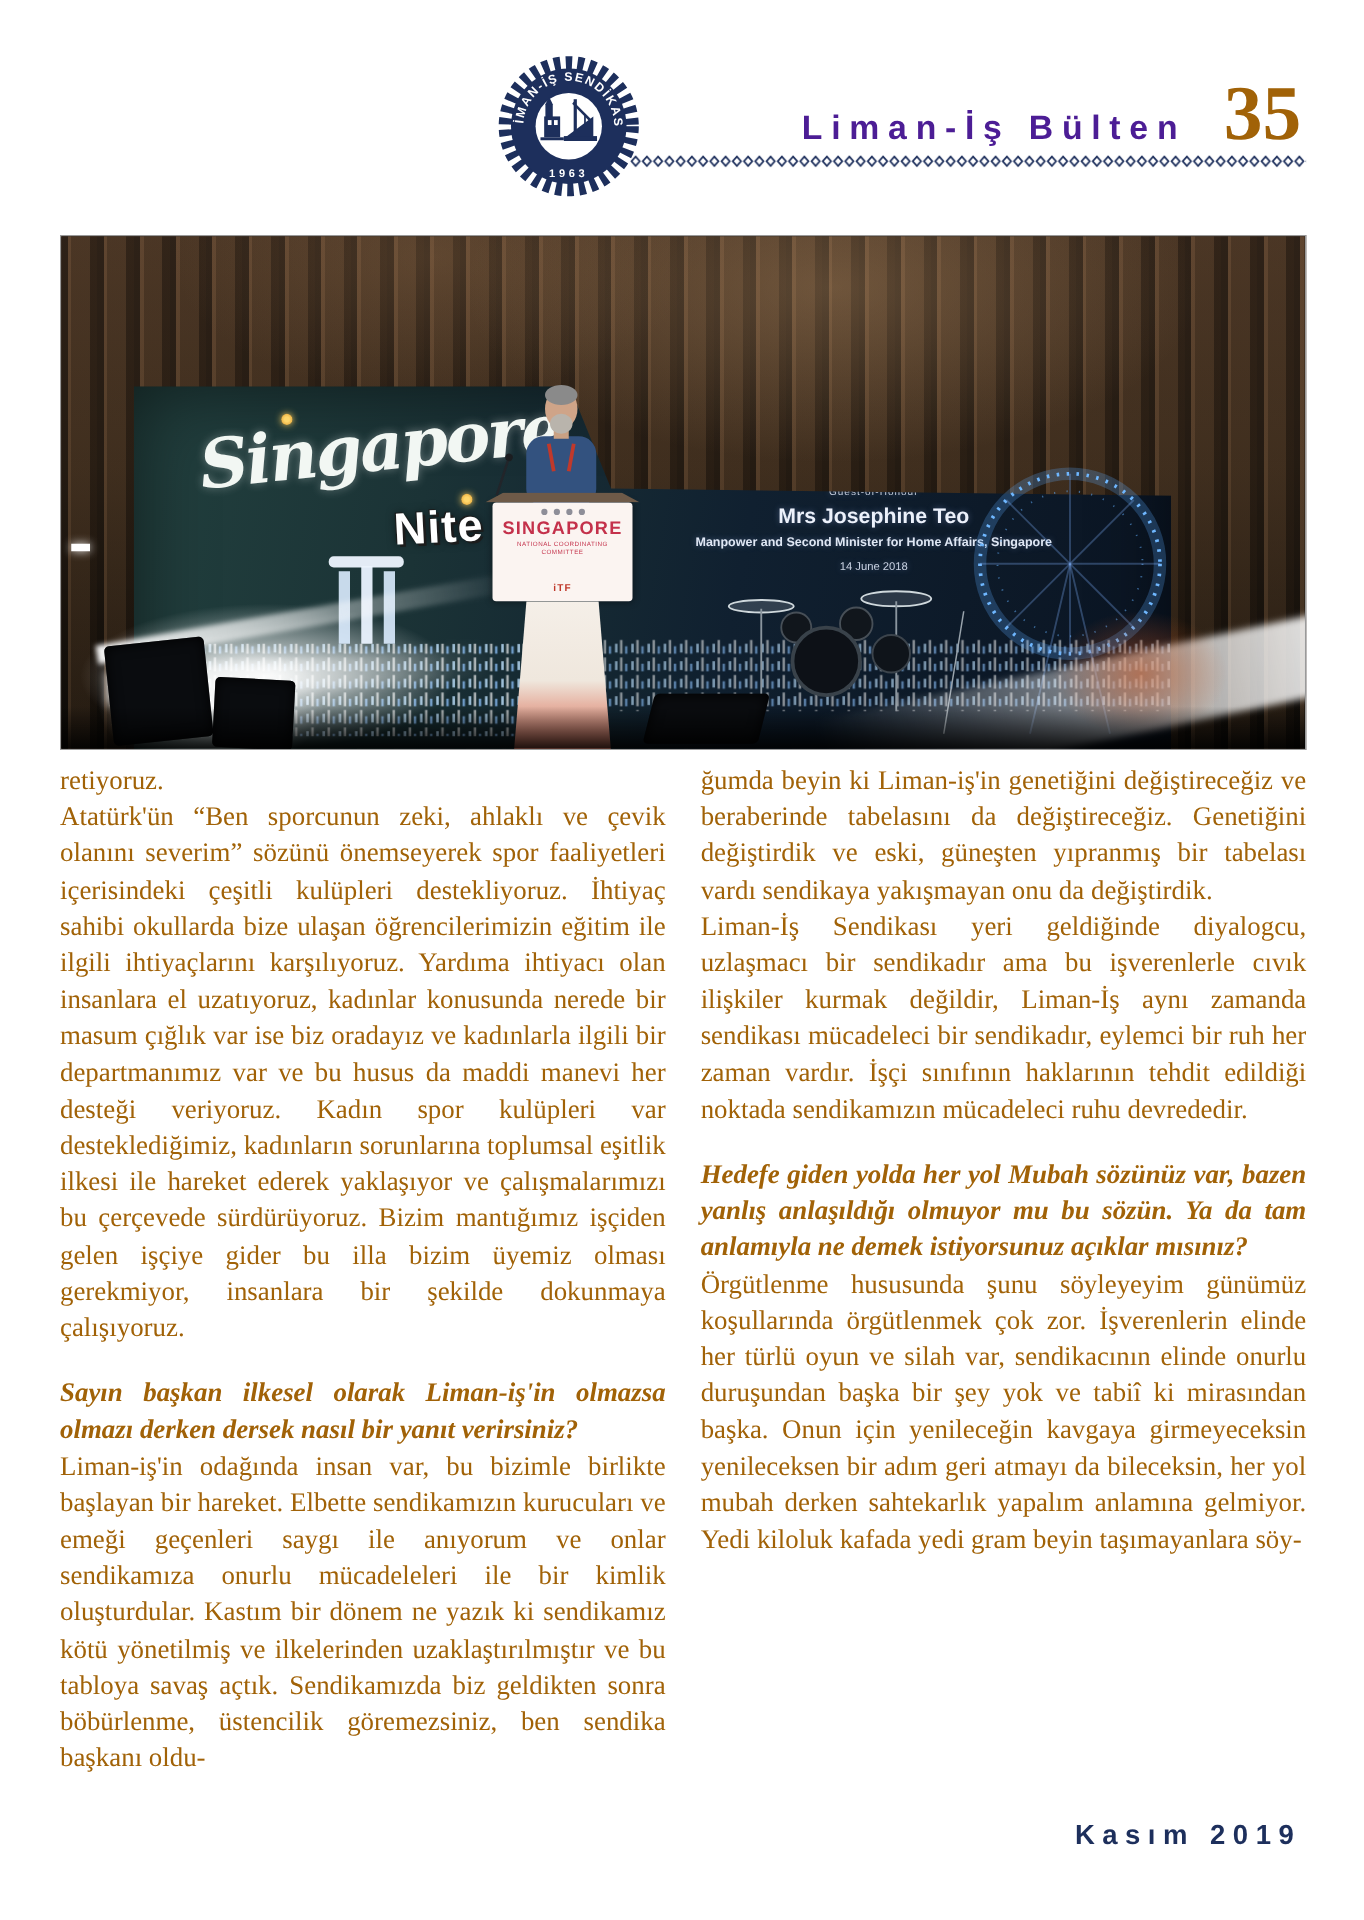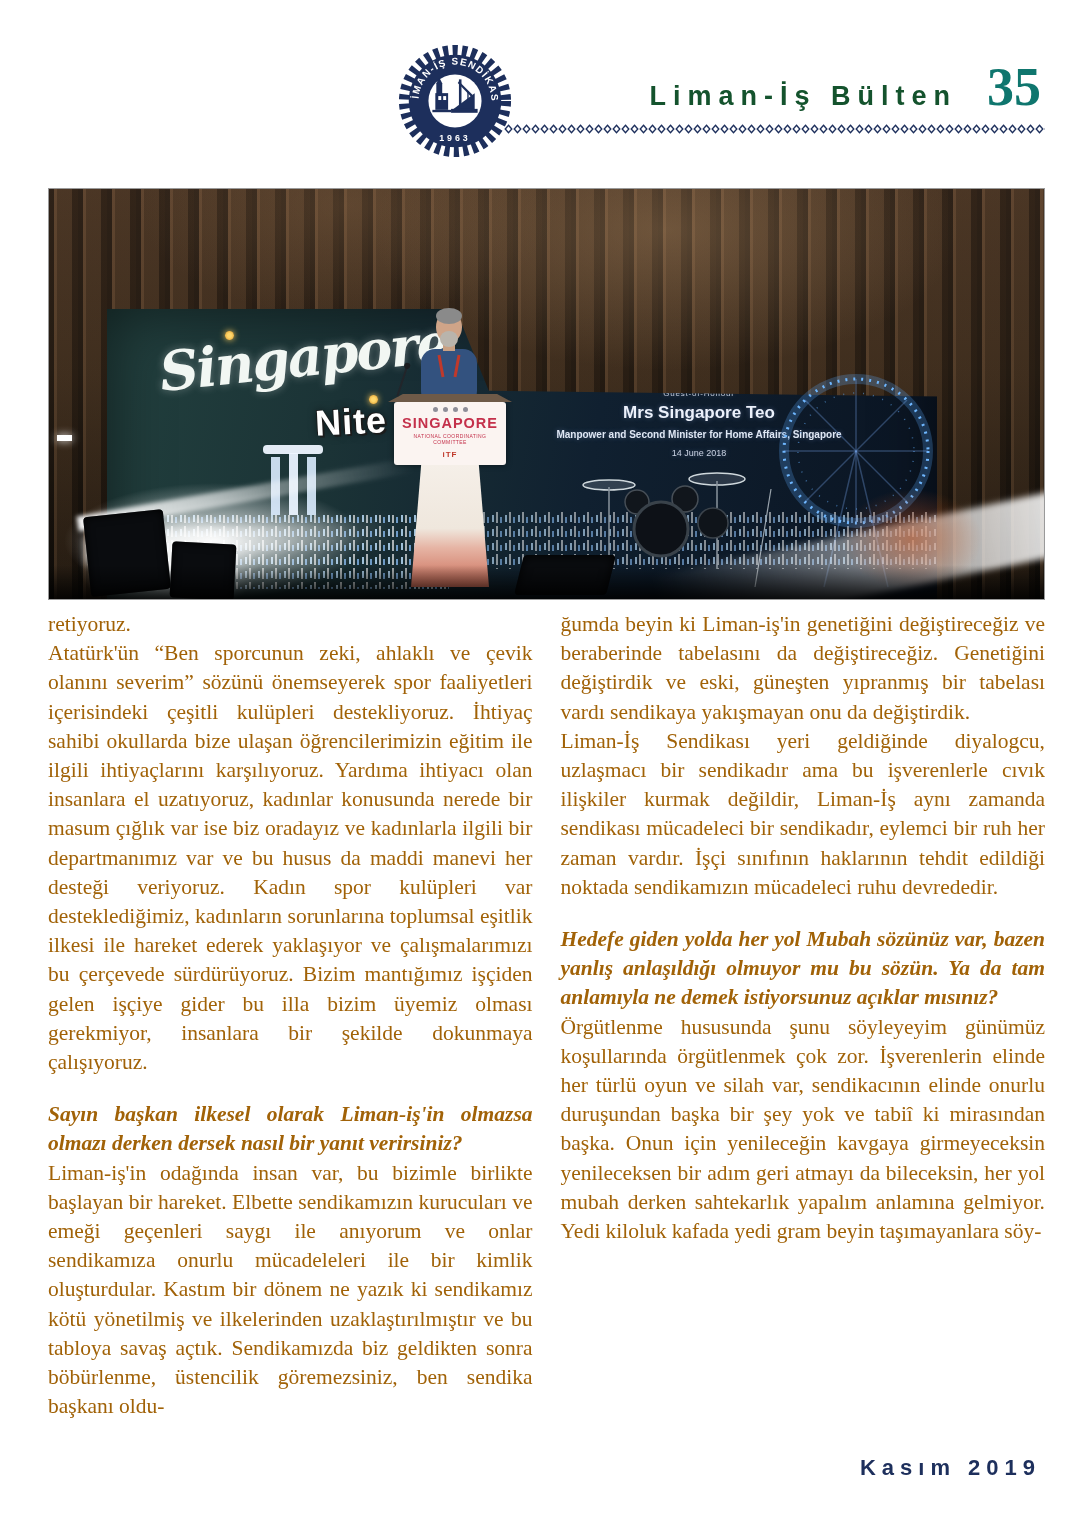"Liman-İş Bülten" .brand { color: #14532d -> #4c1d95 }
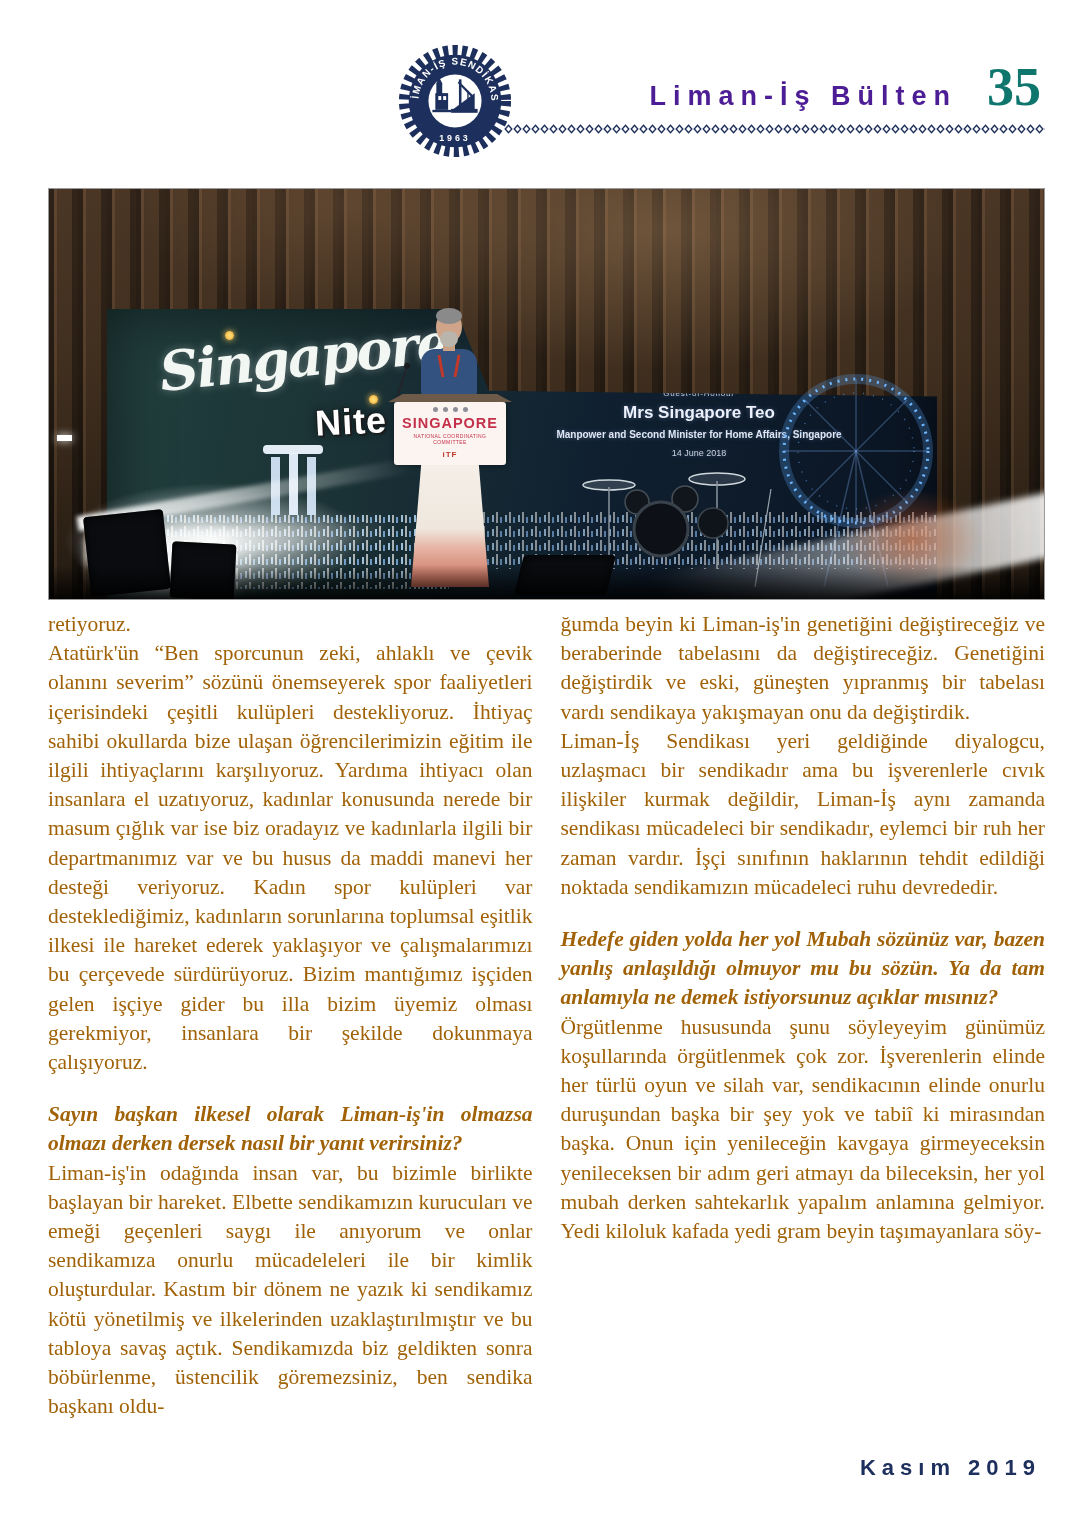"35" .pageno { color: #0f766e -> #a16207; font-size: 54px -> 62px }
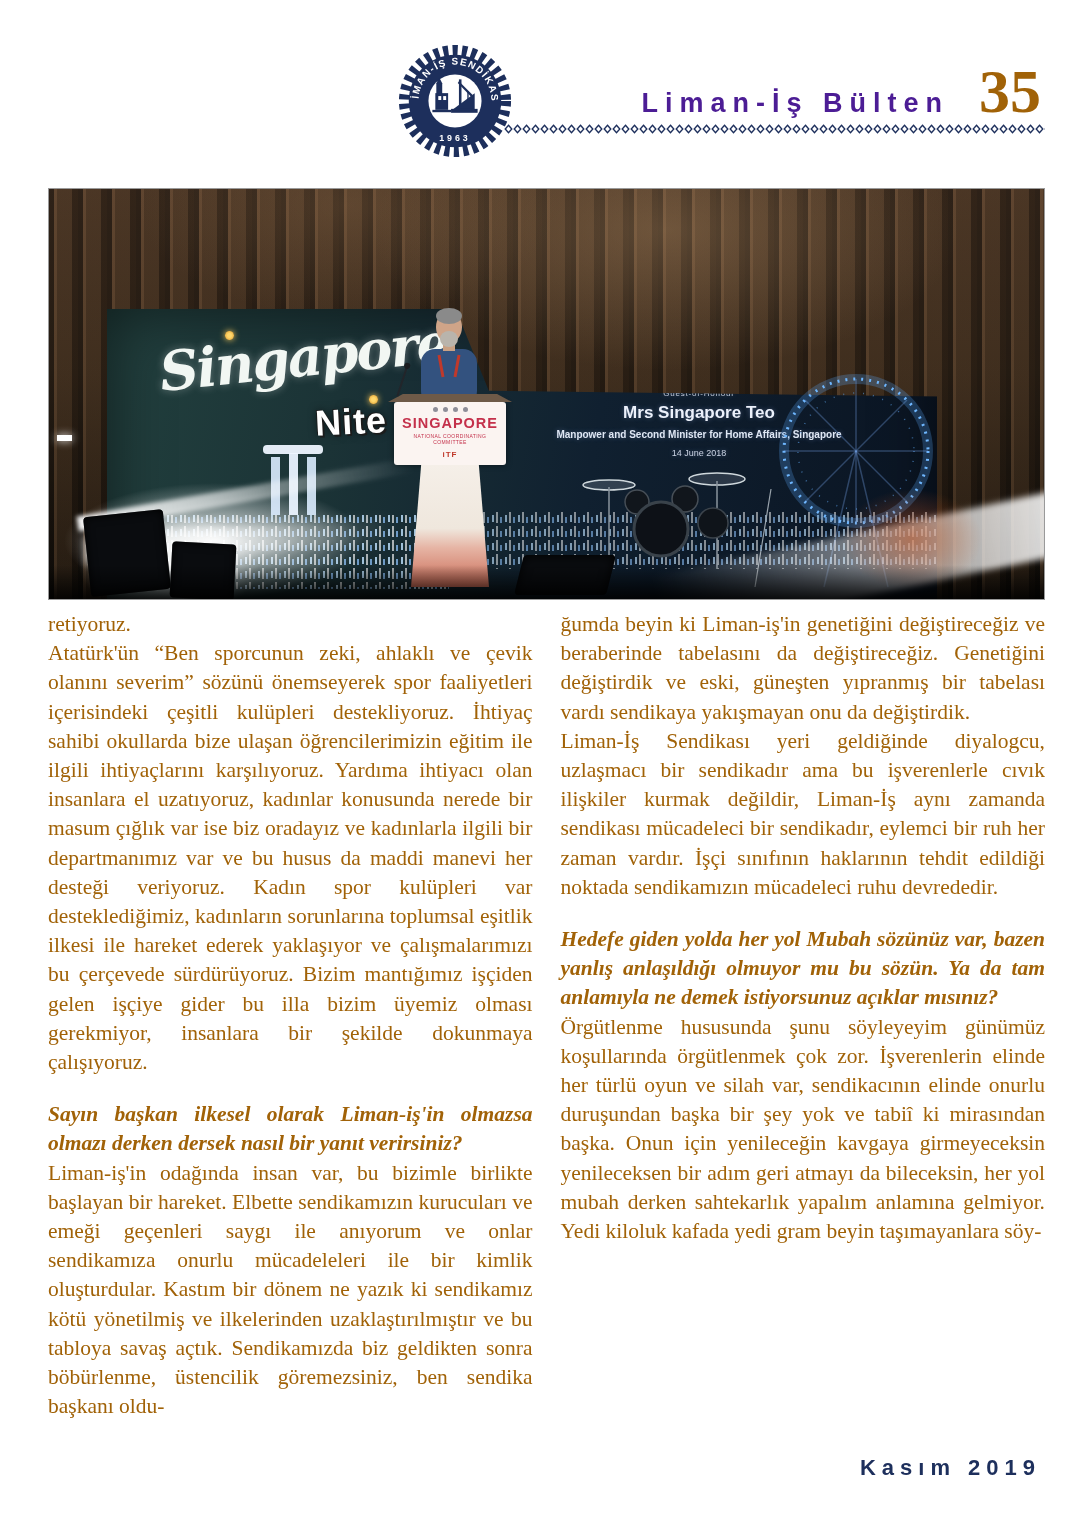"Mrs Singapore Teo" div.g-name { text: Singapore -> Josephine }
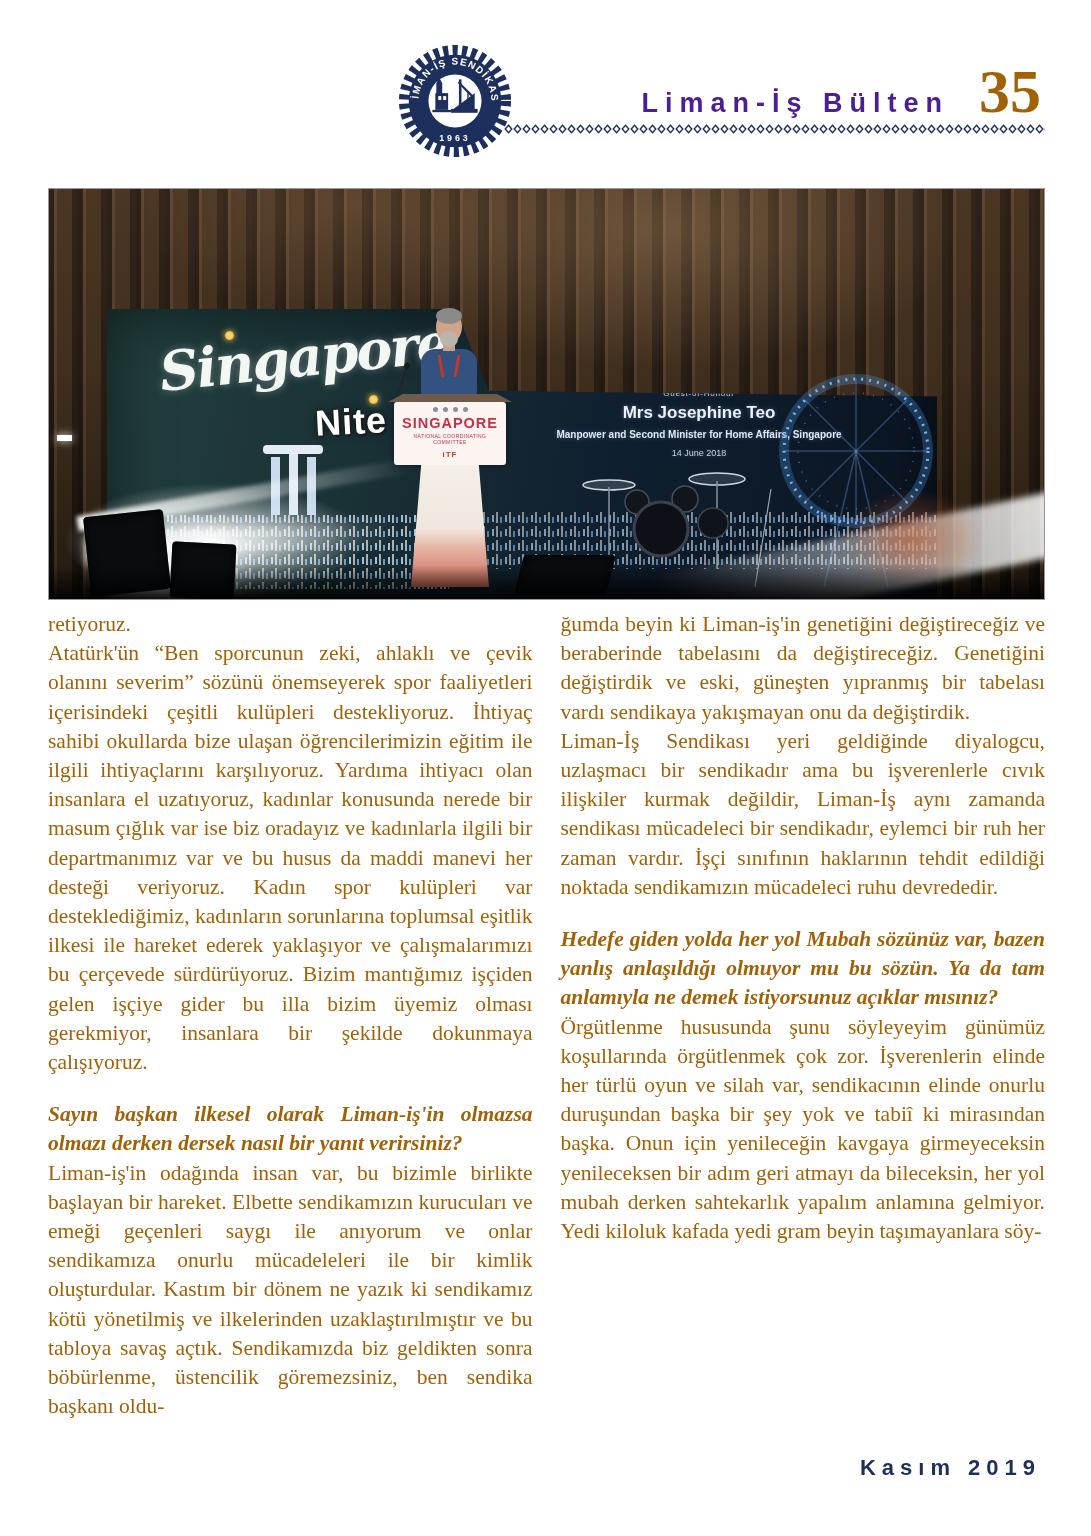"iTF" .sign-itf { margin-top: 5px -> 21px }
